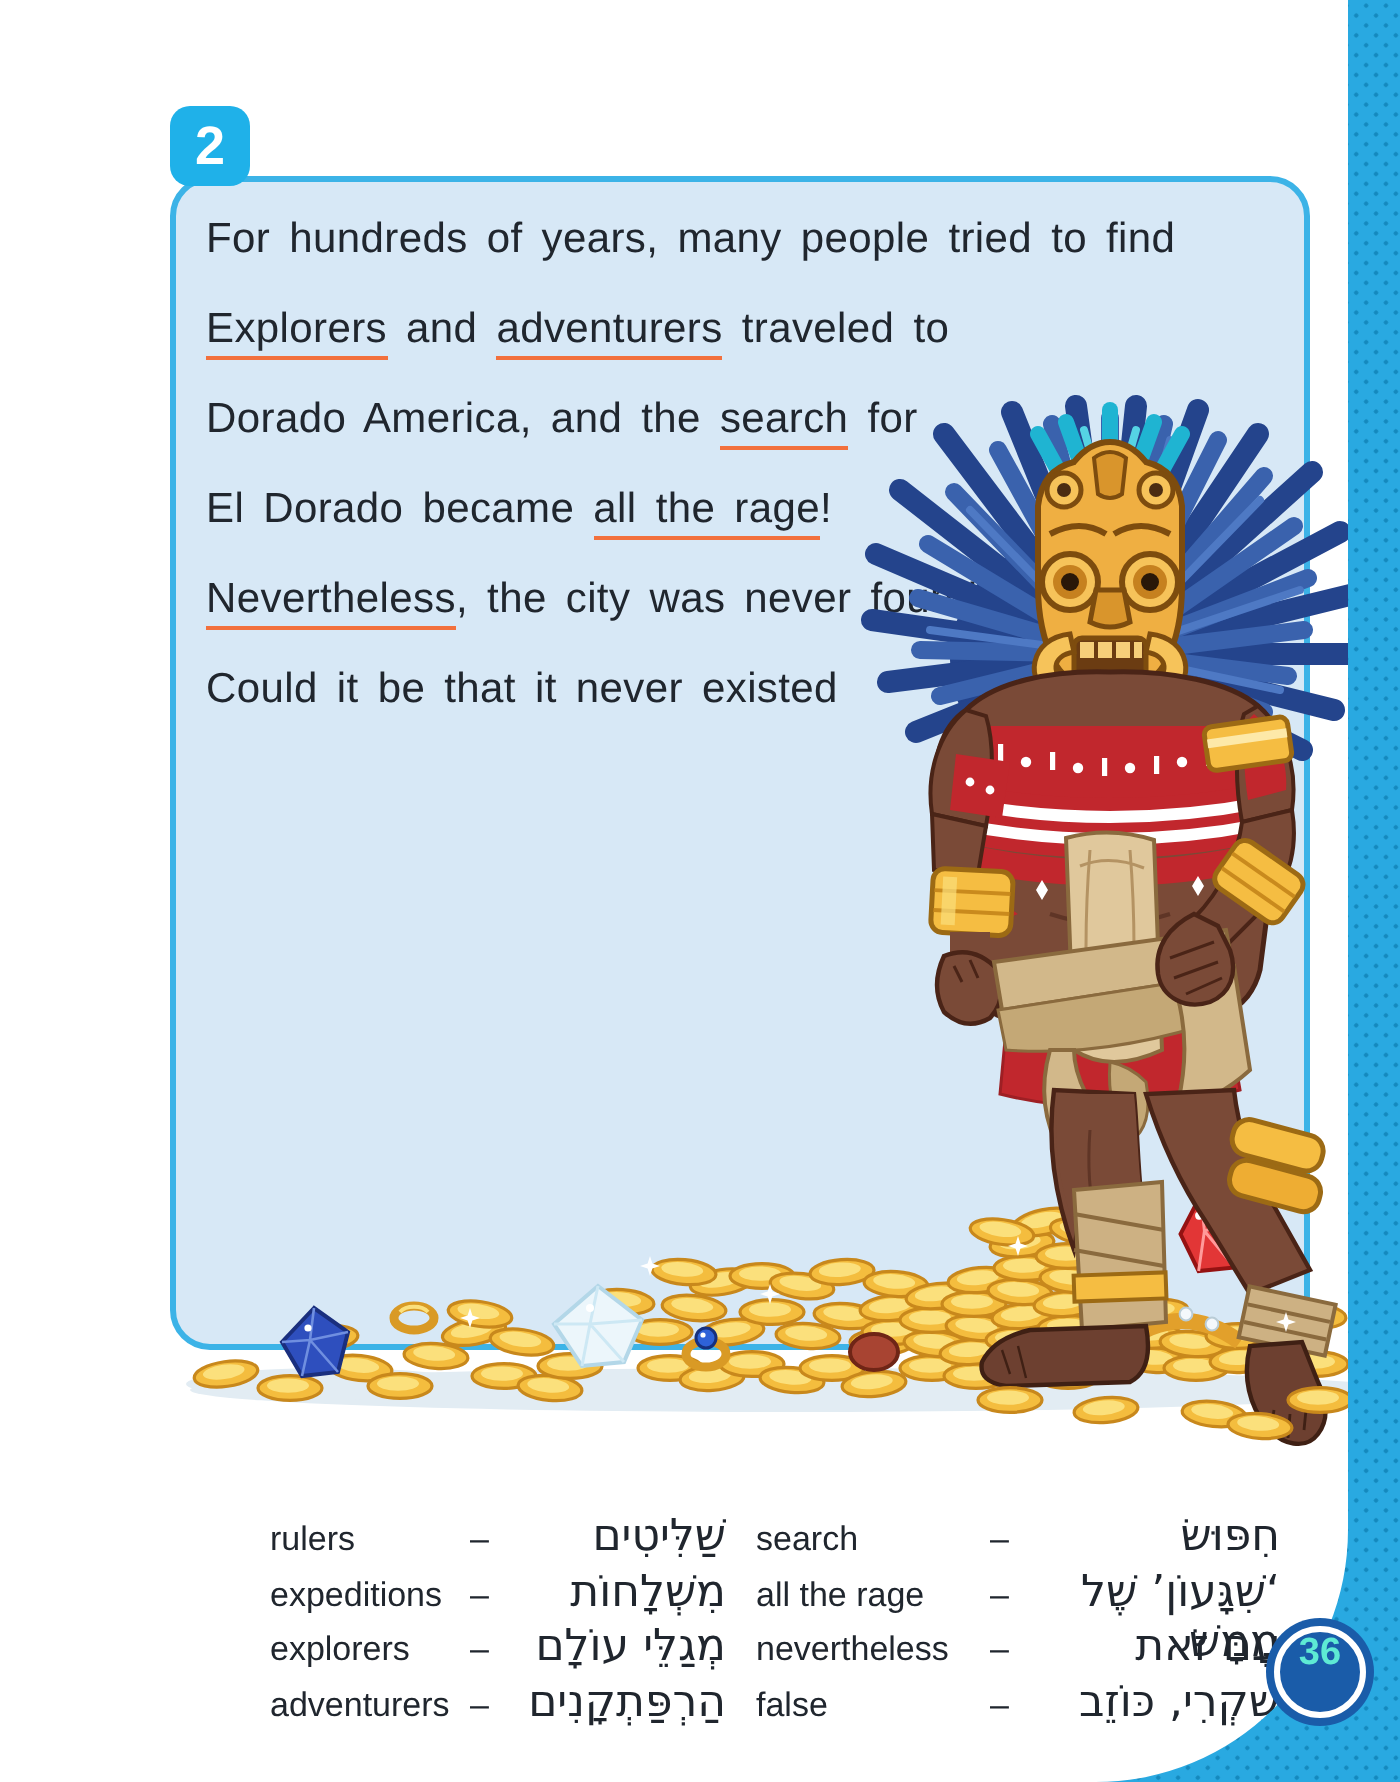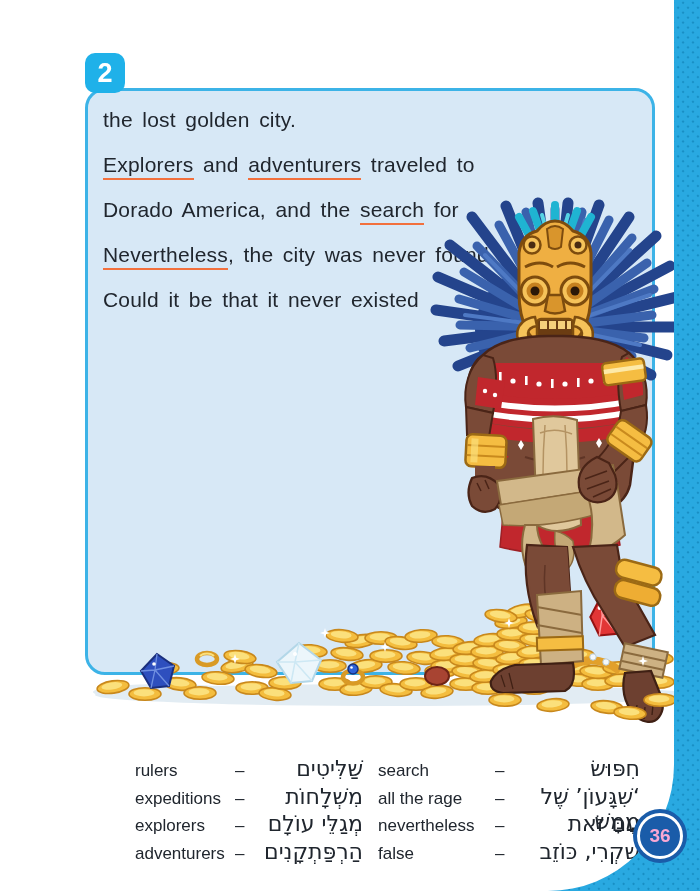"For hundreds of years, many" div.line { html: none -> <div><span>For hundreds of years, many people tried to find</span></div> }
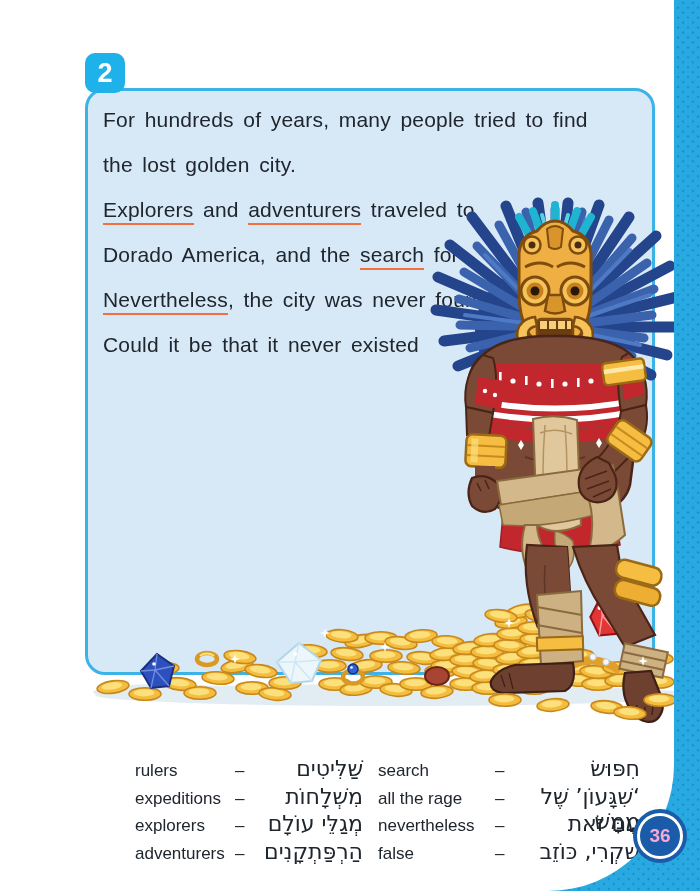"the lost golden city." div.line { html: <div><span>the lost golden city.</span></div> -> none }
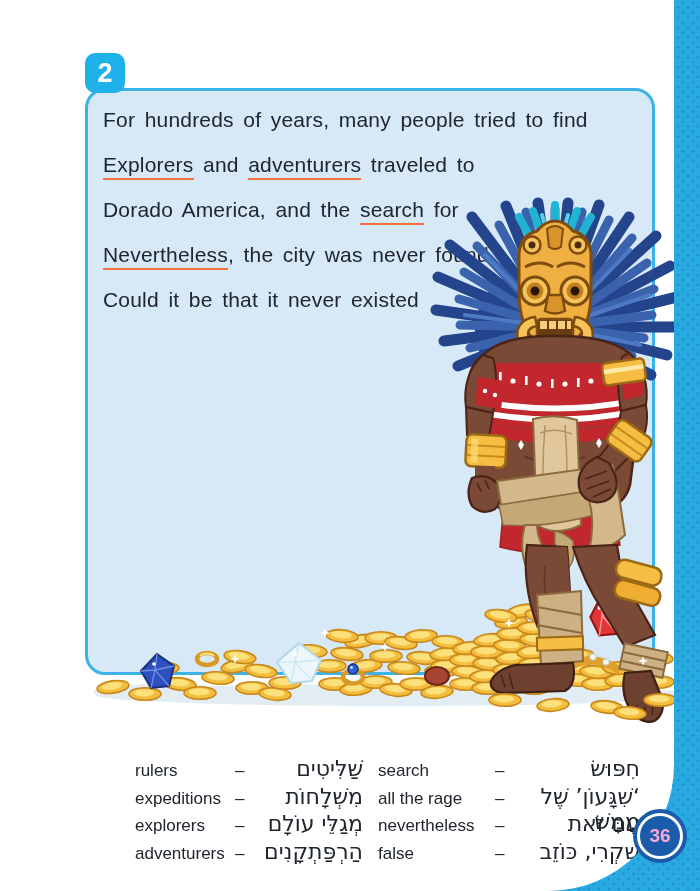"El Dorado became all the" div.line { html: none -> <div><span>El Dorado became </span><span>all the rage</span><span>!</span></div> }
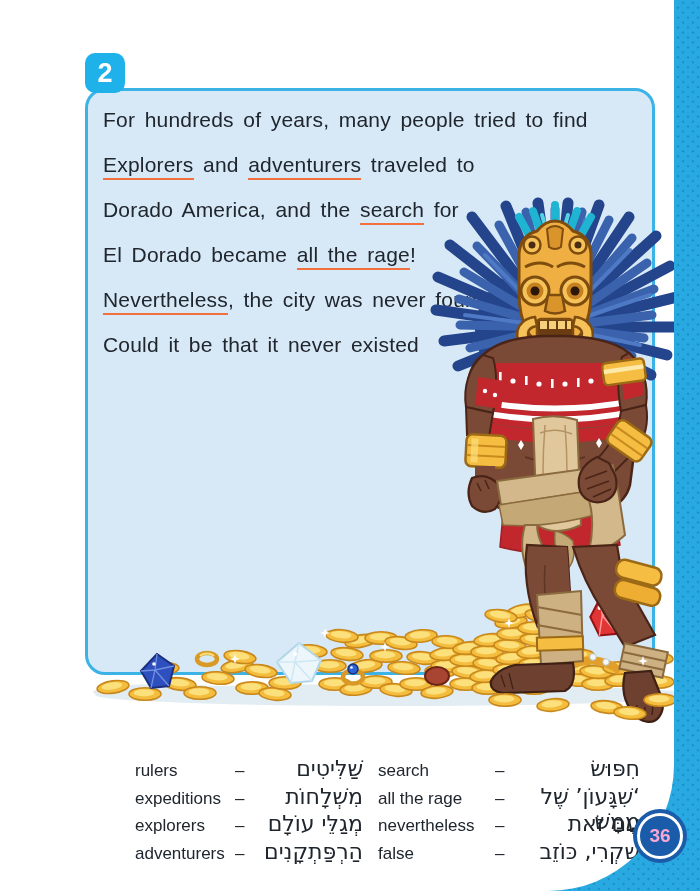"36" .page-badge-inner { align-items: center -> flex-start; color: #f9a8d4 -> #5eead4 }
